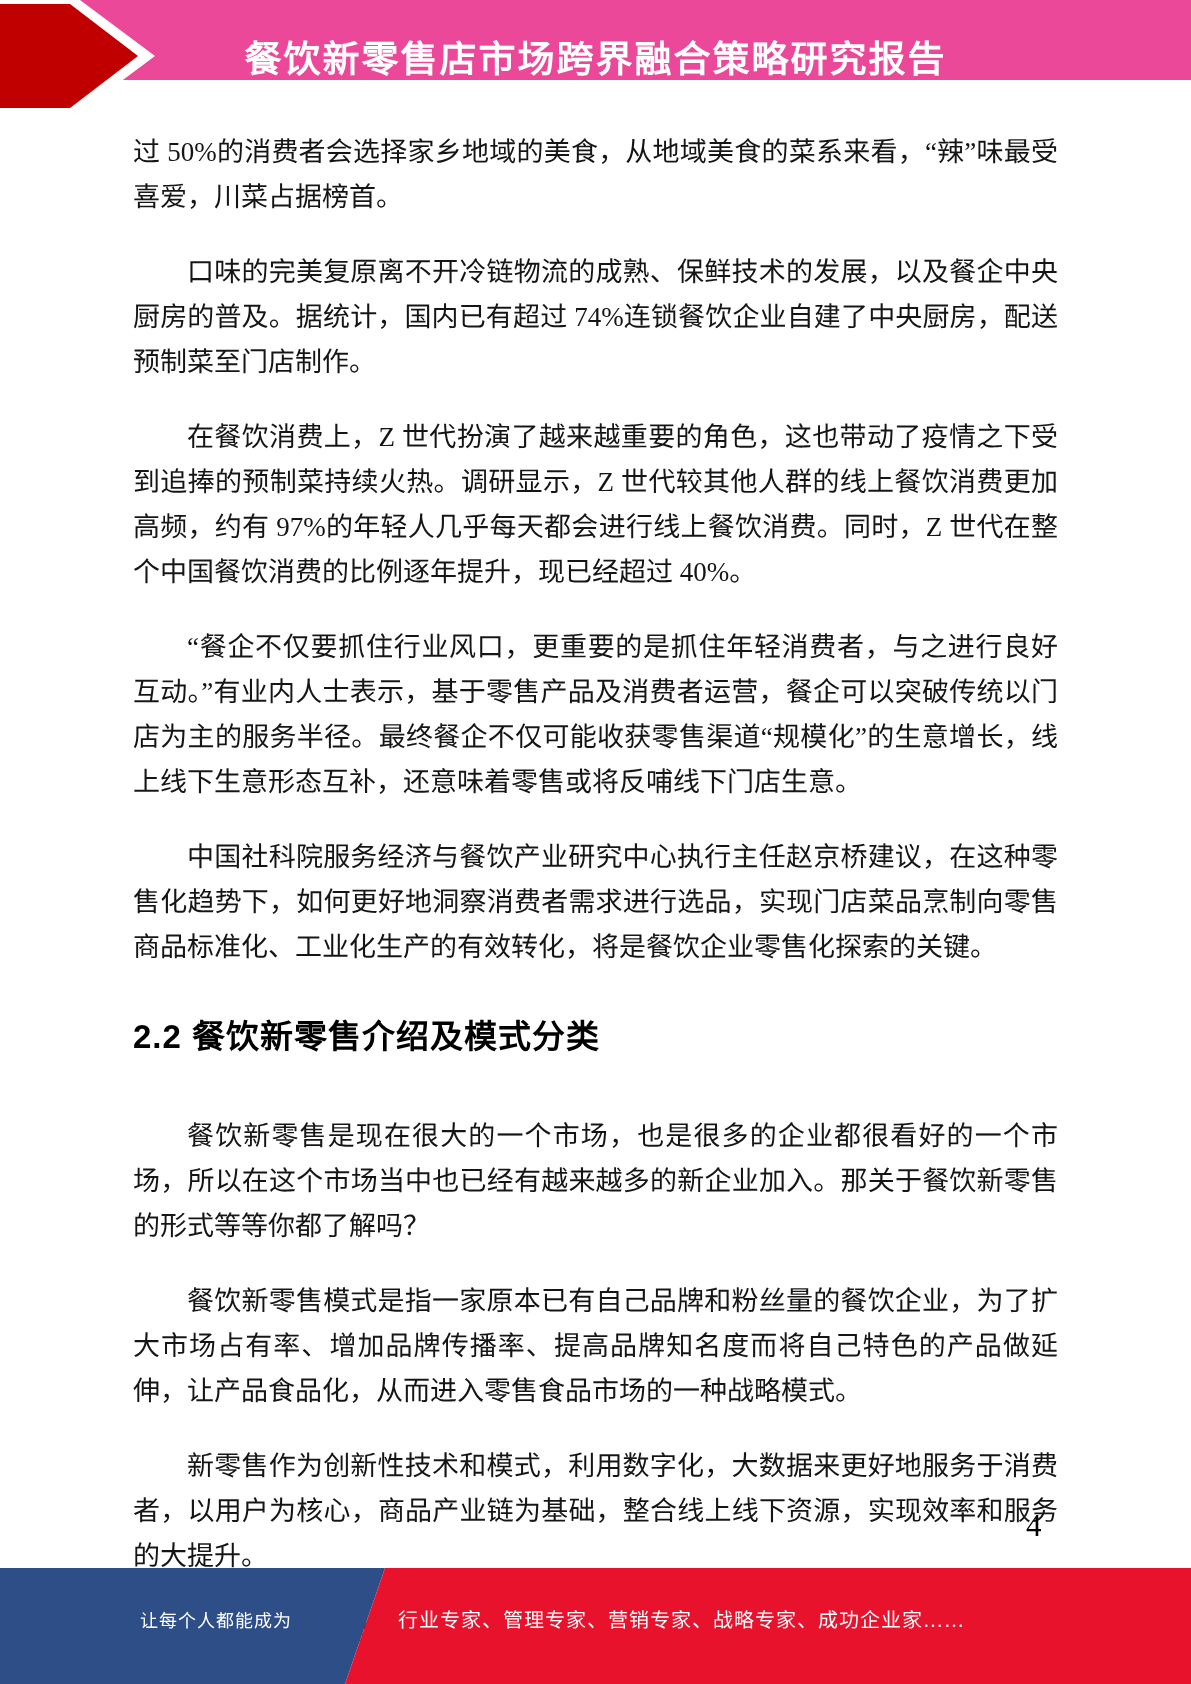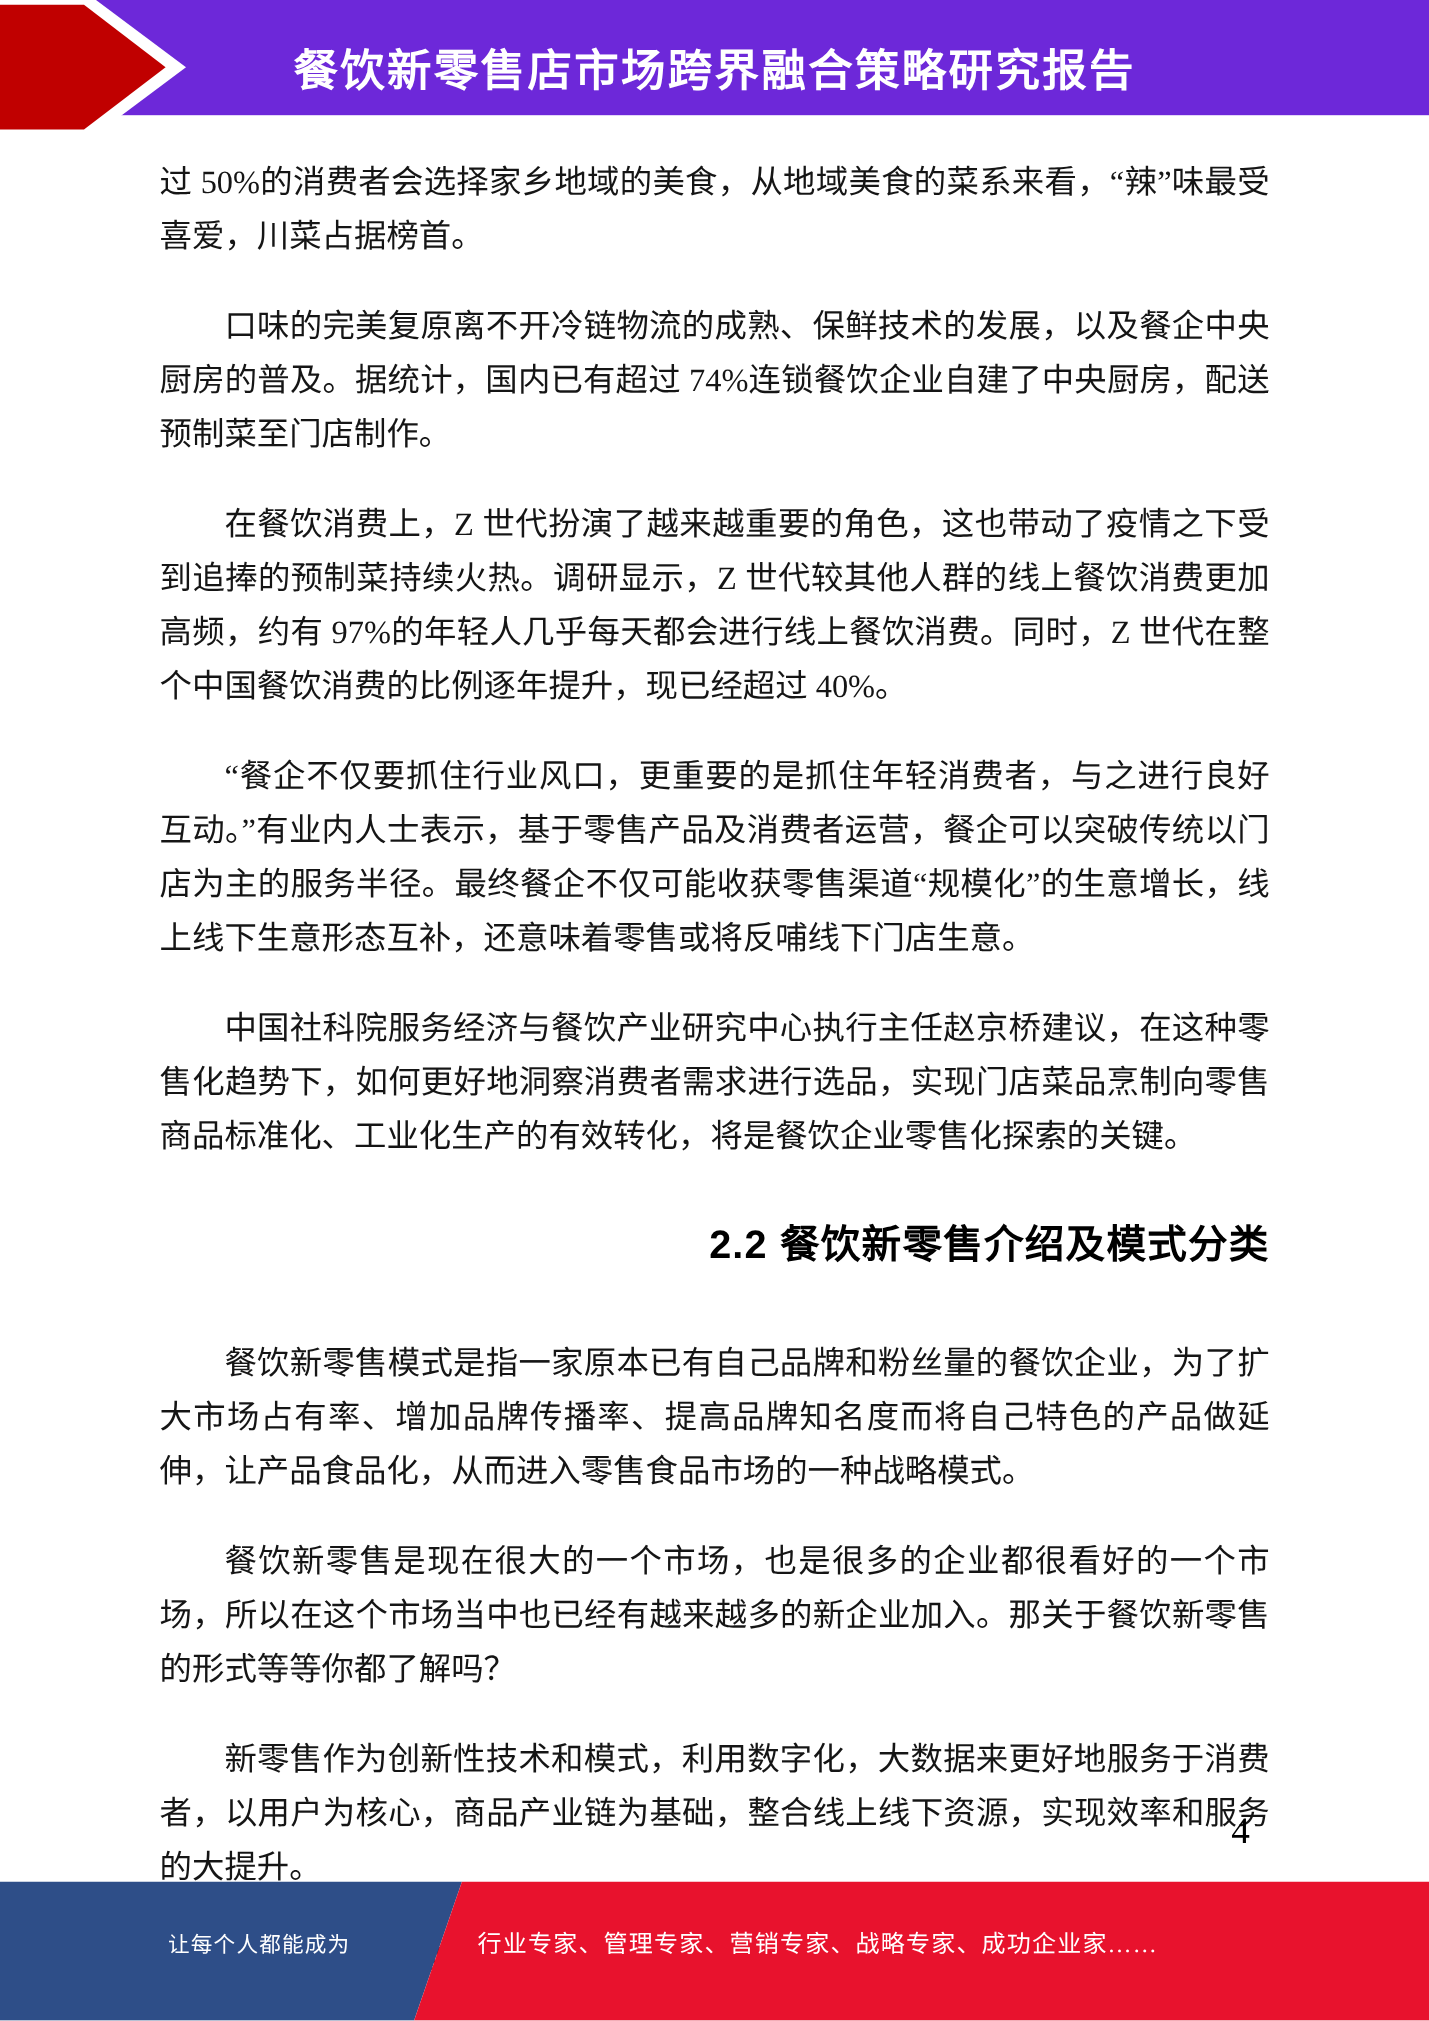"餐饮新零售店市场跨界融合策略研究报告" .banner { background: #6d28d9 -> #ec4899; height: 96px -> 80px }
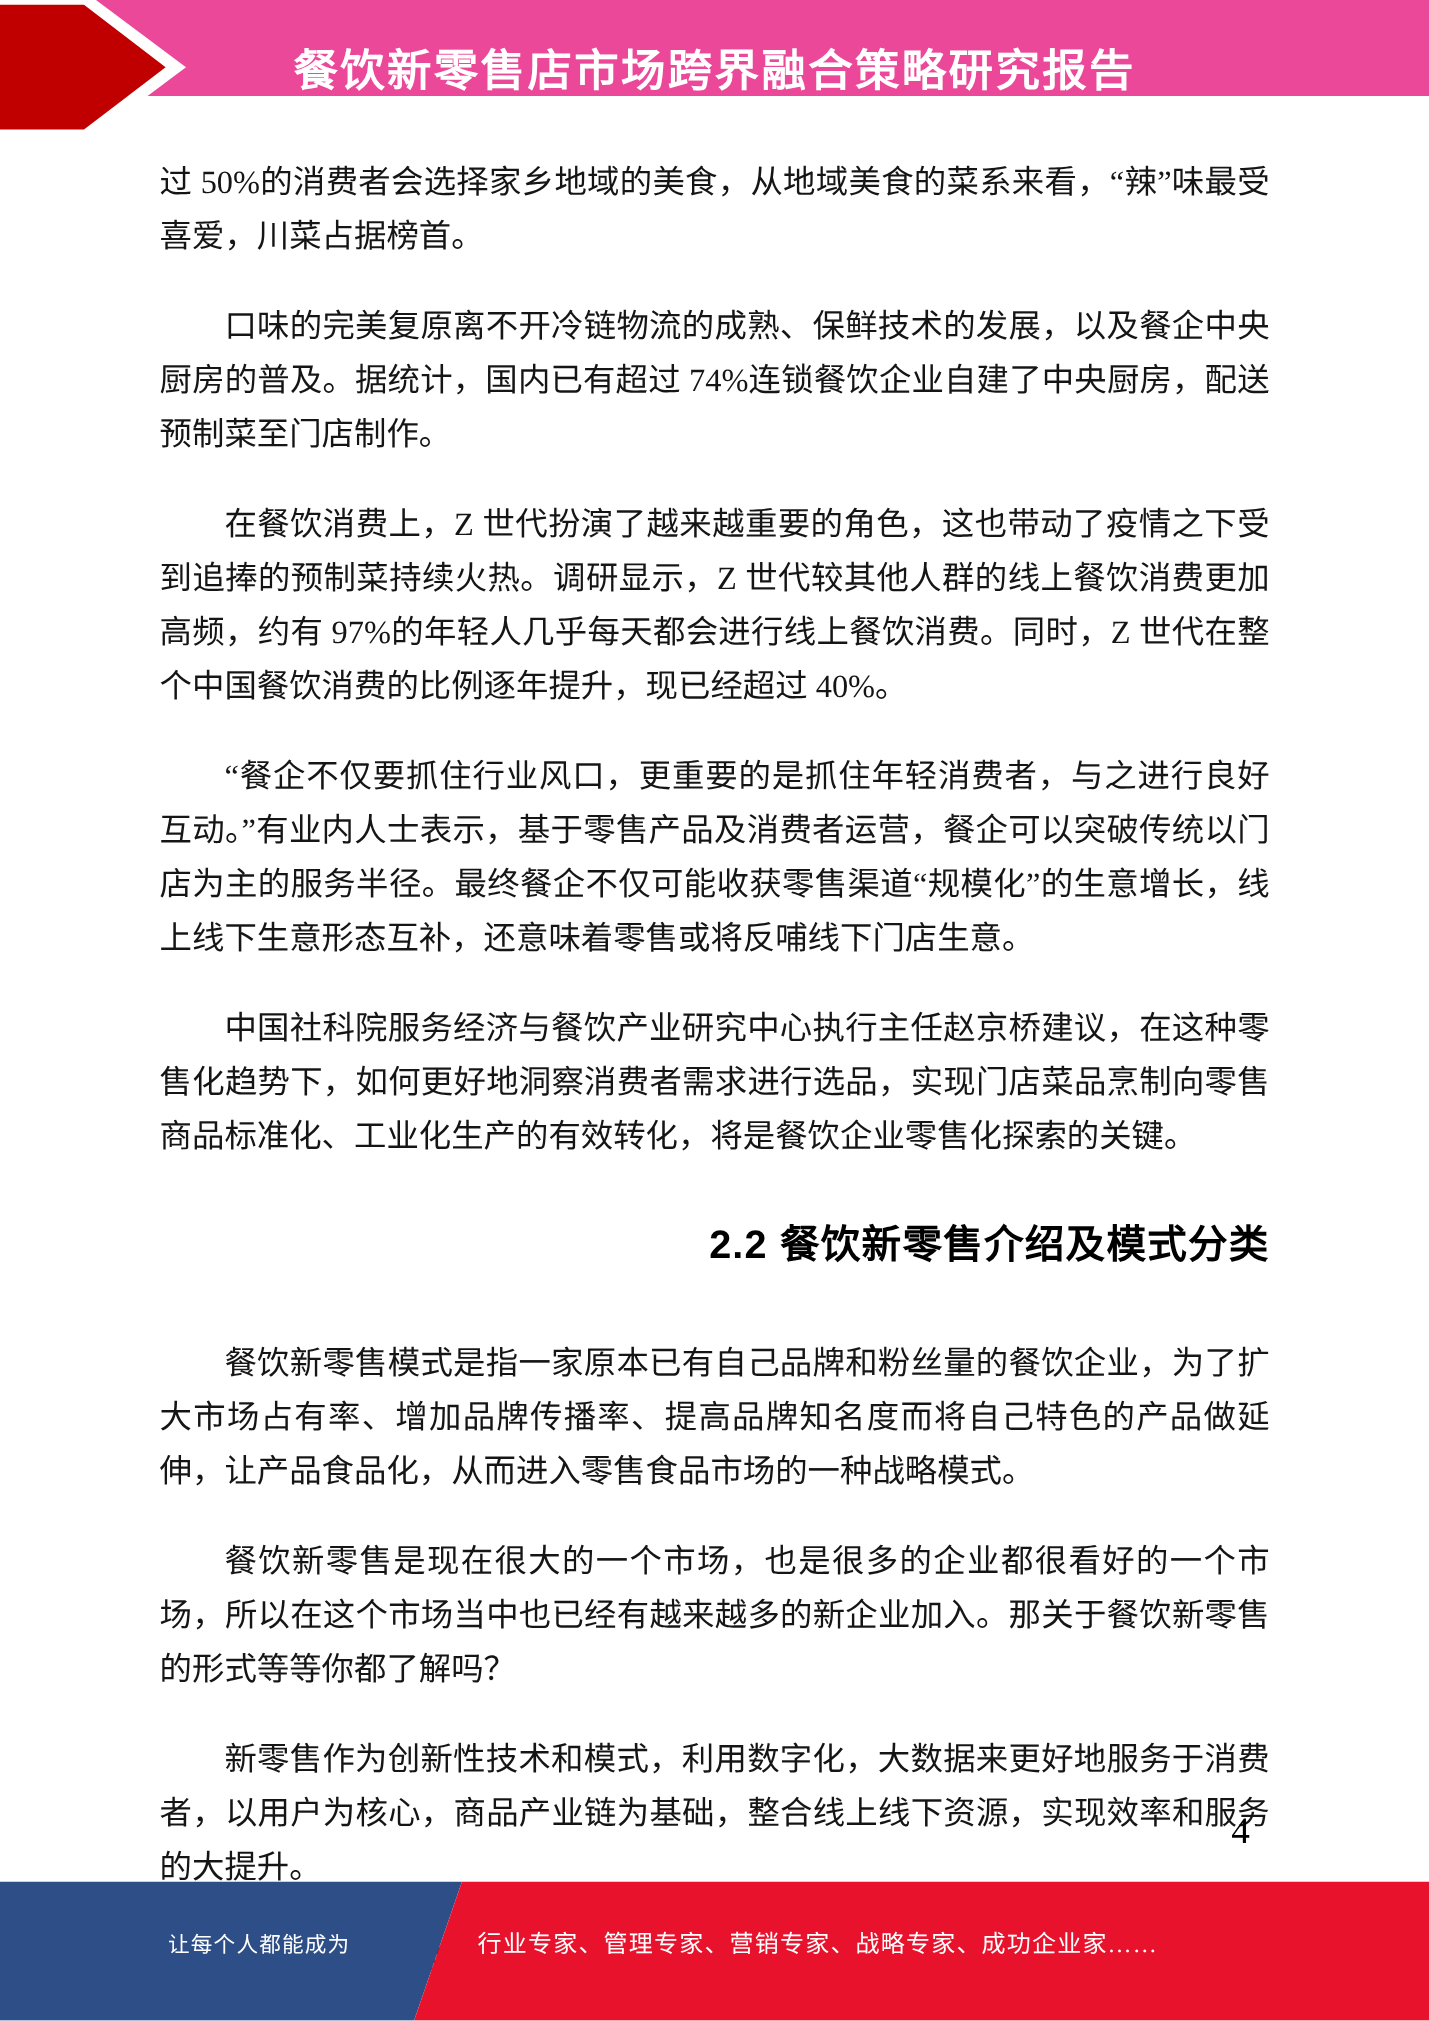"2.2 餐饮新零售介绍及模式分类" .heading.major { text-align: right -> none }
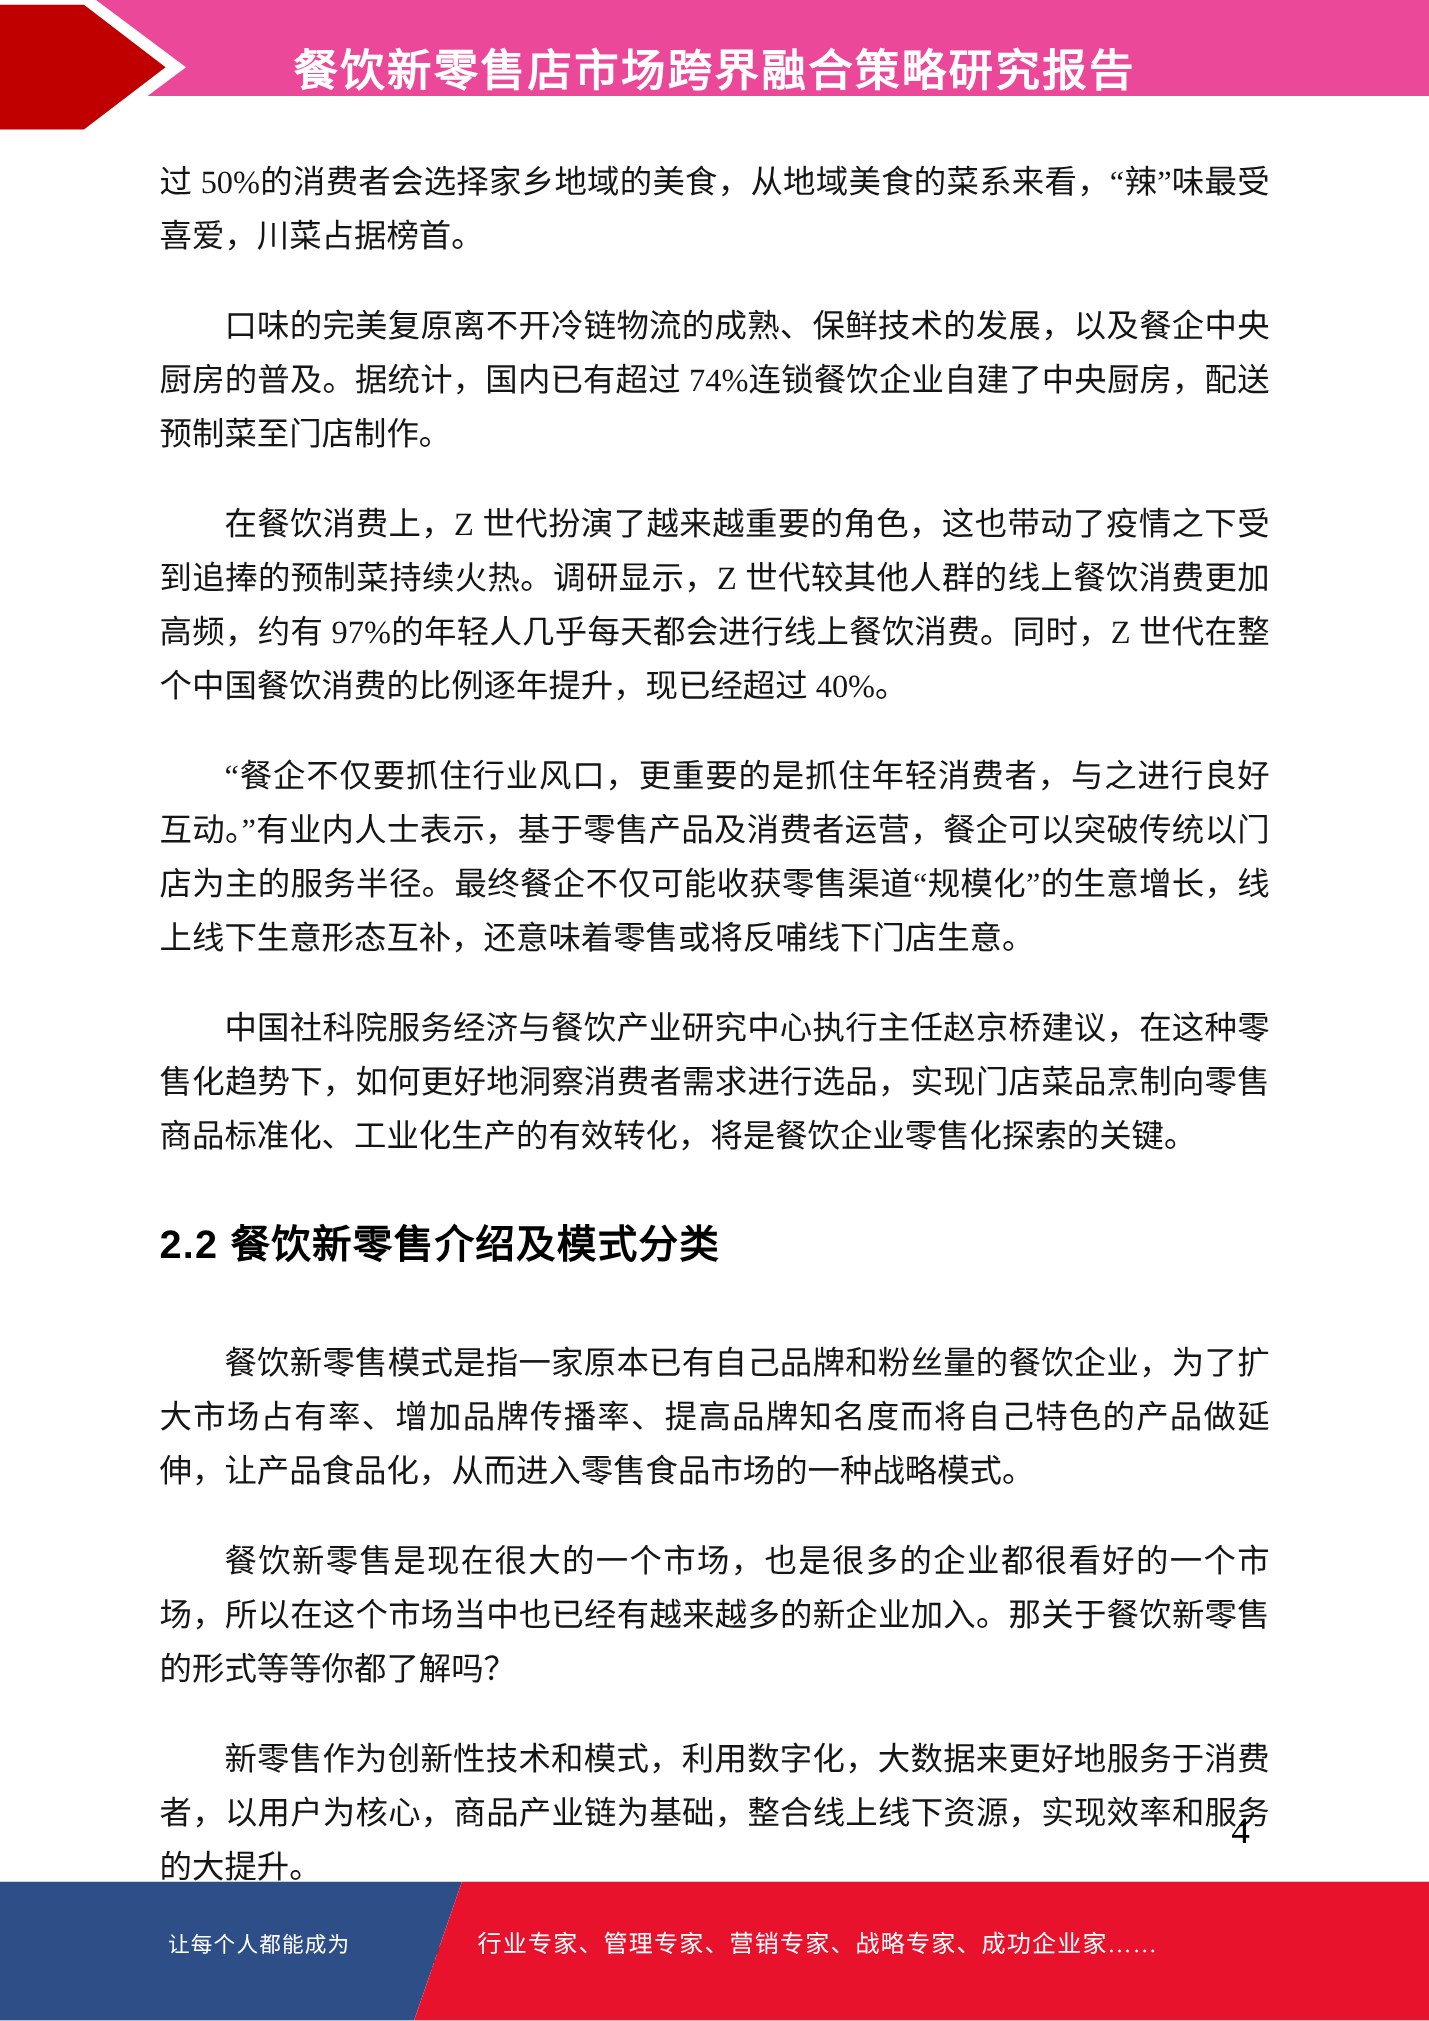"餐饮新零售模式是指一家原本已有自己品牌和粉丝量的餐饮企业，为了扩大市场占有率、增" p.para { order: before "餐饮新零售是现在很大的一个市场，也是很多的企业都很看好的一个市场，所以在这个市场" -> after "餐饮新零售是现在很大的一个市场，也是很多的企业都很看好的一个市场，所以在这个市场" }
